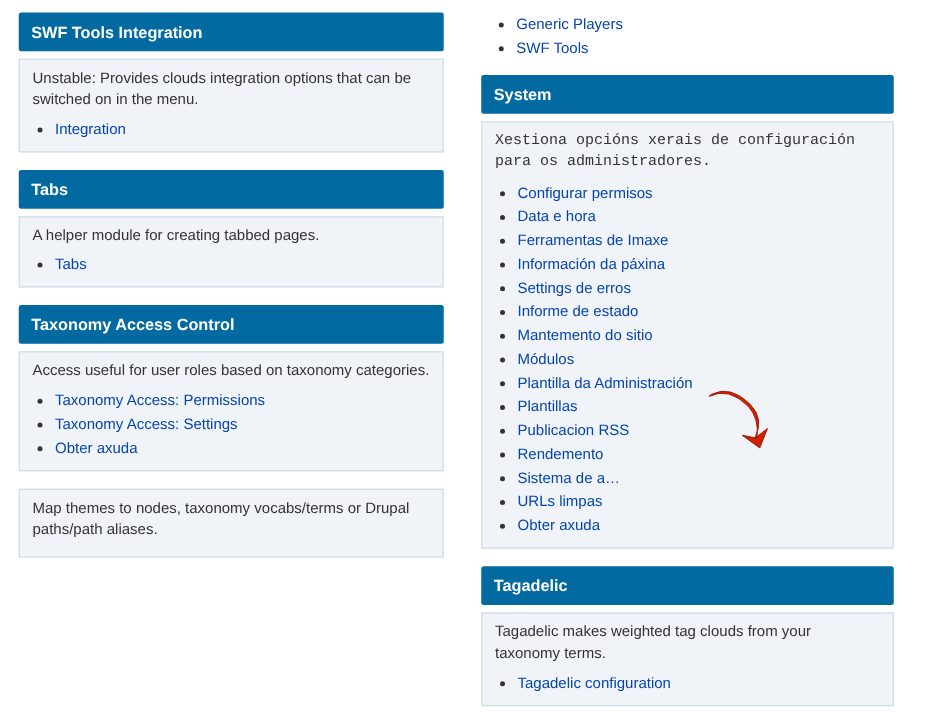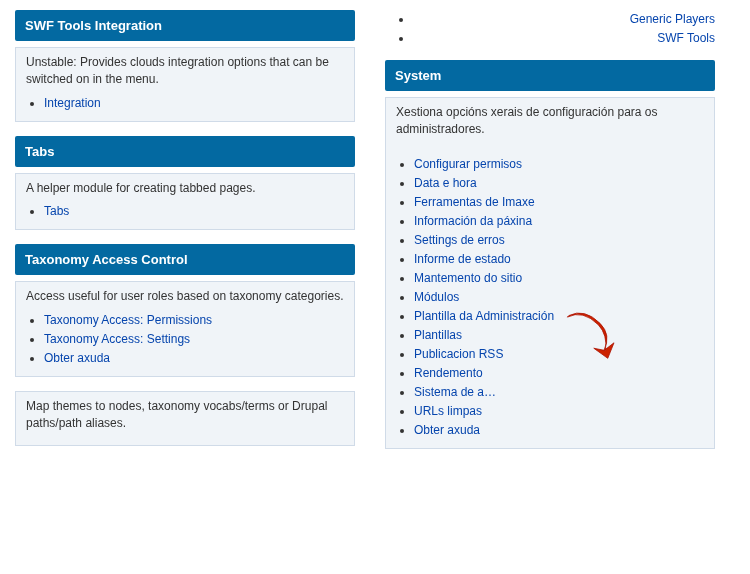"Generic Players" div.section-body { text-align: right -> none }
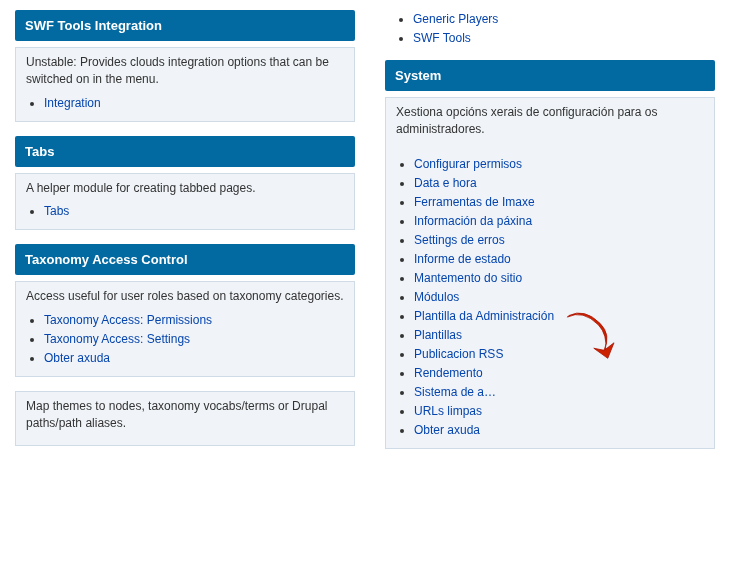"Xestiona opcións xerais de configuración" .system-desc { font-family: none -> Liberation Mono, monospace; margin-bottom: 16px -> 6px }
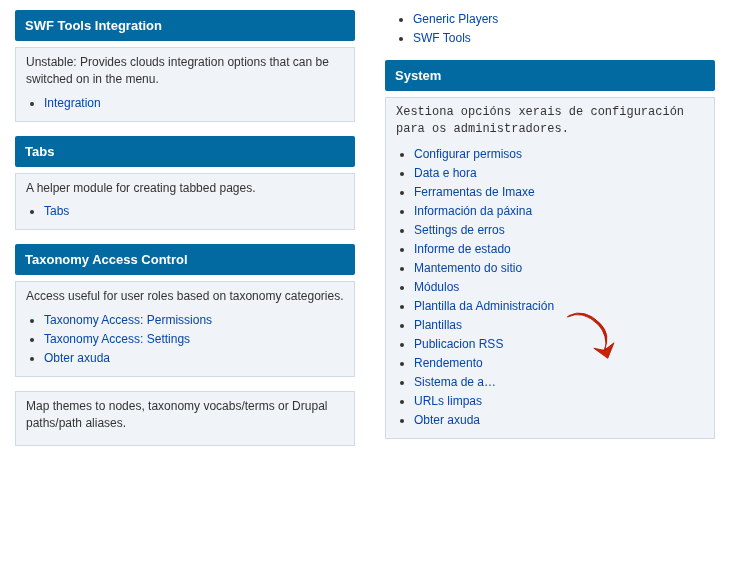"Tagadelic" div.section { html: none -> <div> <div>Tagadelic</div> <div> <p>Tagadelic makes weighted tag clouds from your taxonomy terms.</p> <ul> <li><a>Tagadelic configuration</a></li> </ul> </div> </div> }
